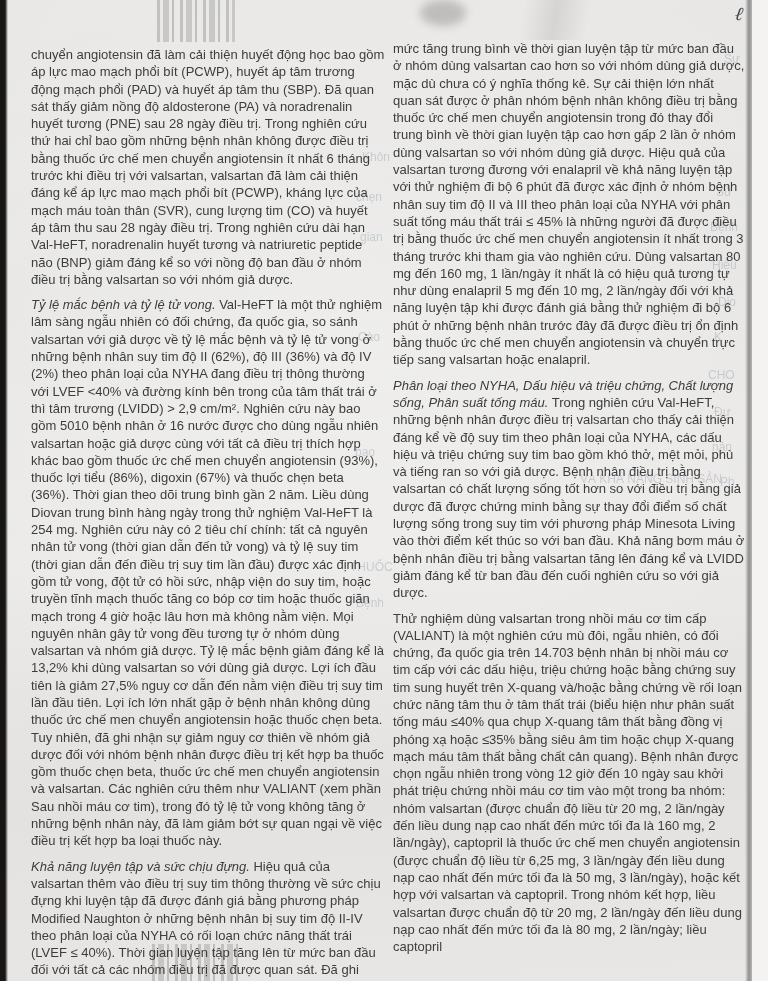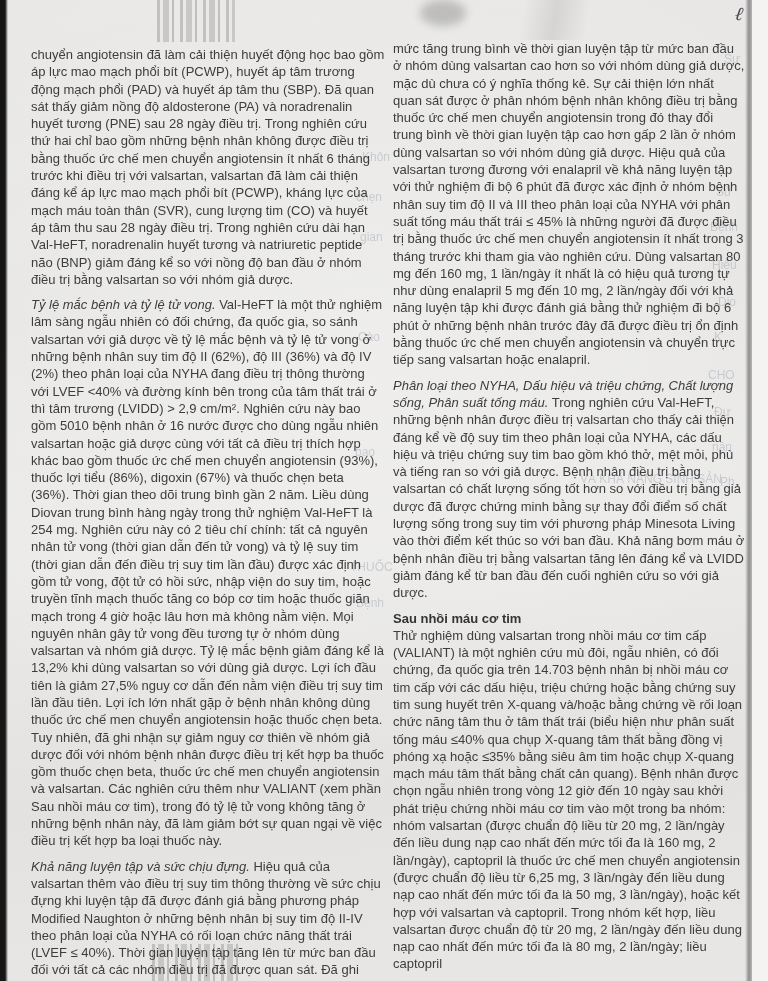"Sau nhồi máu cơ tim" h3.sect { html: <h3>Sau nhồi máu cơ tim</h3> -> none }
